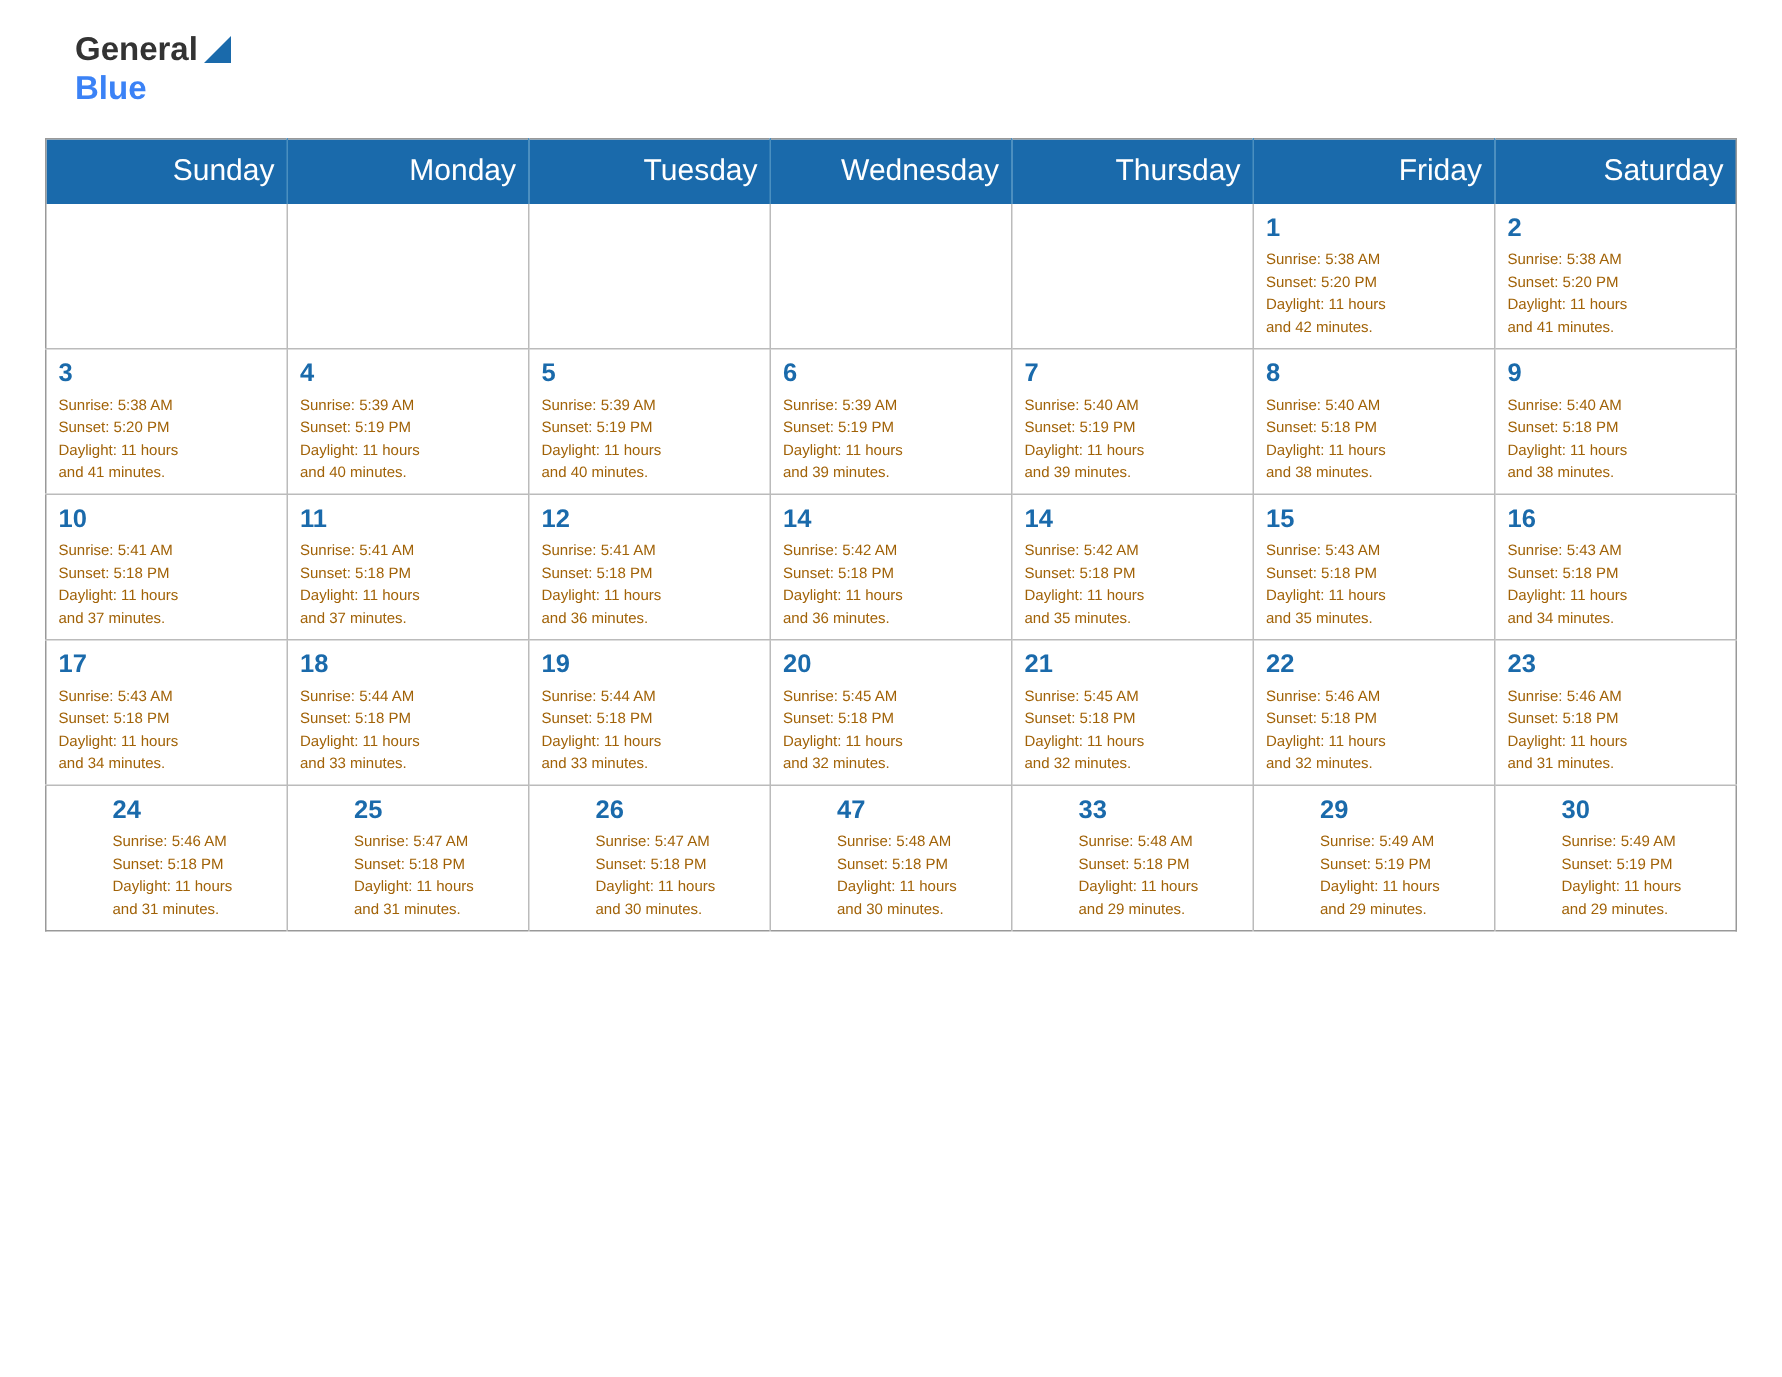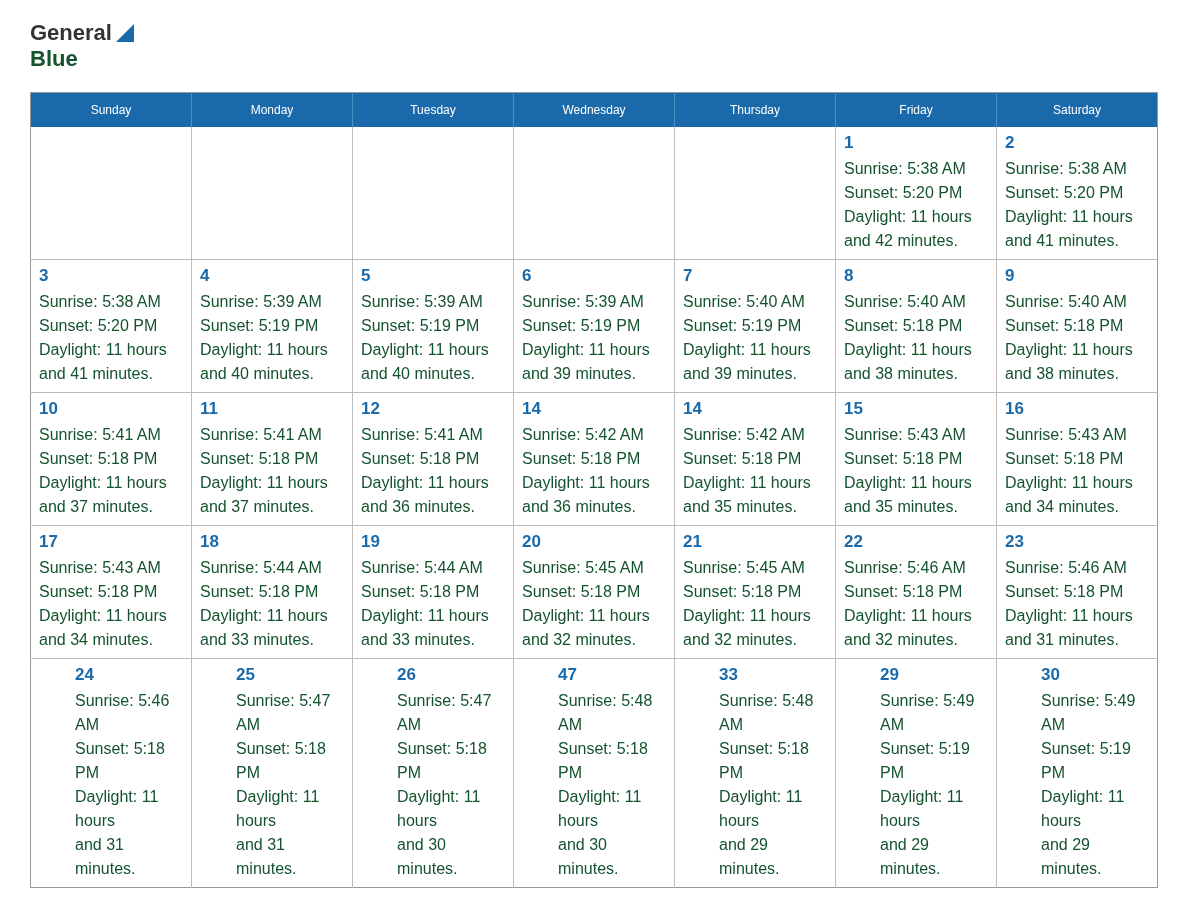"General" .logo-area { margin-left: none -> 20px }
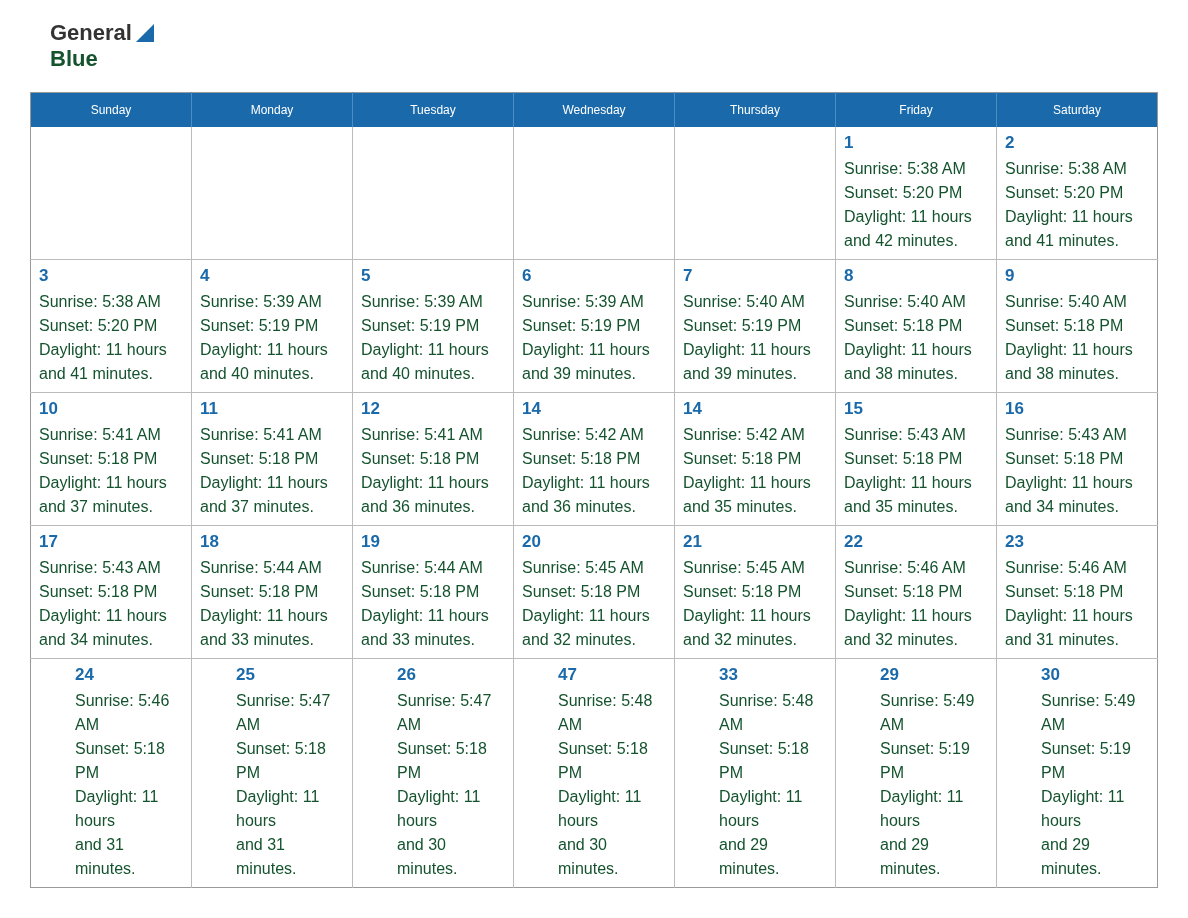"Blue" .logo-text-blue { color: #14532d -> #3b82f6 }
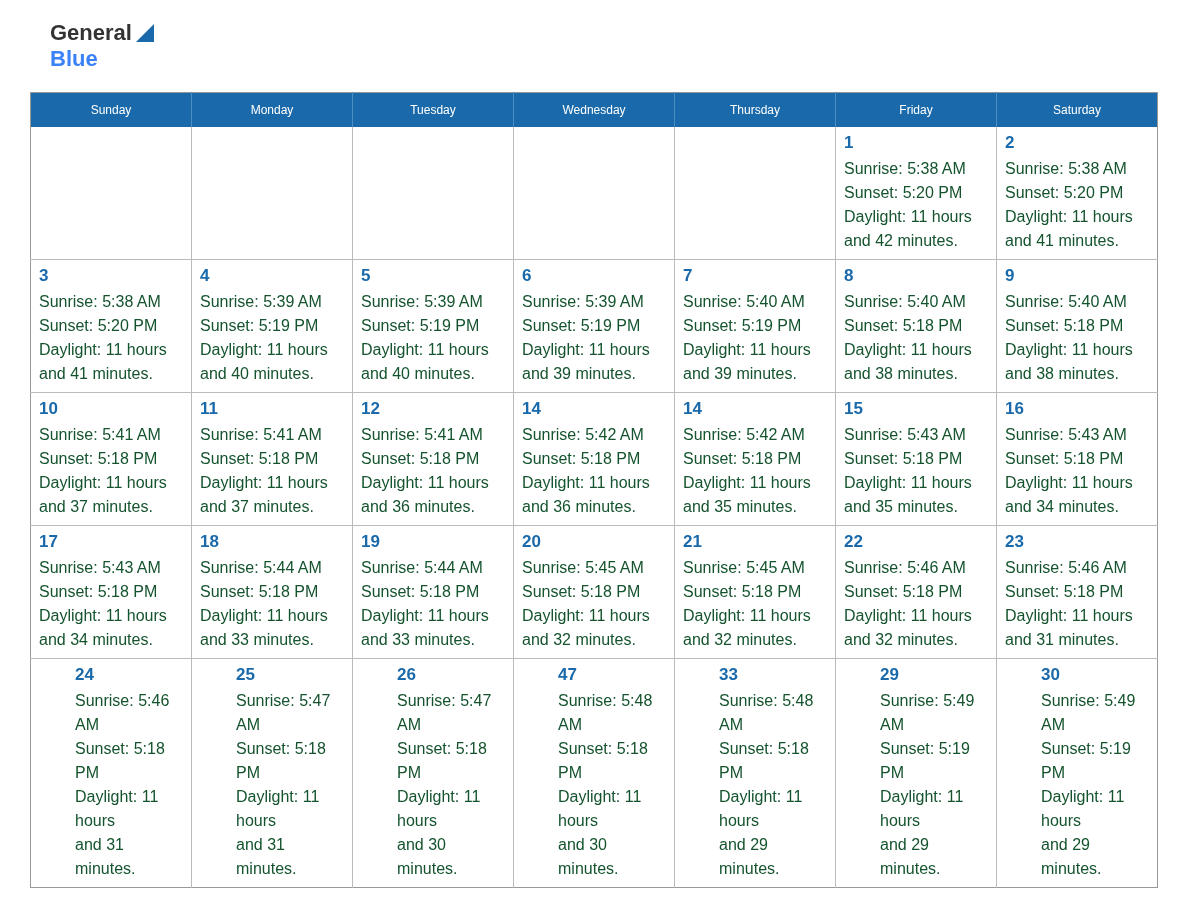"Sunday" .calendar-table th { font-size: 12px -> 20px; text-align: center -> right }
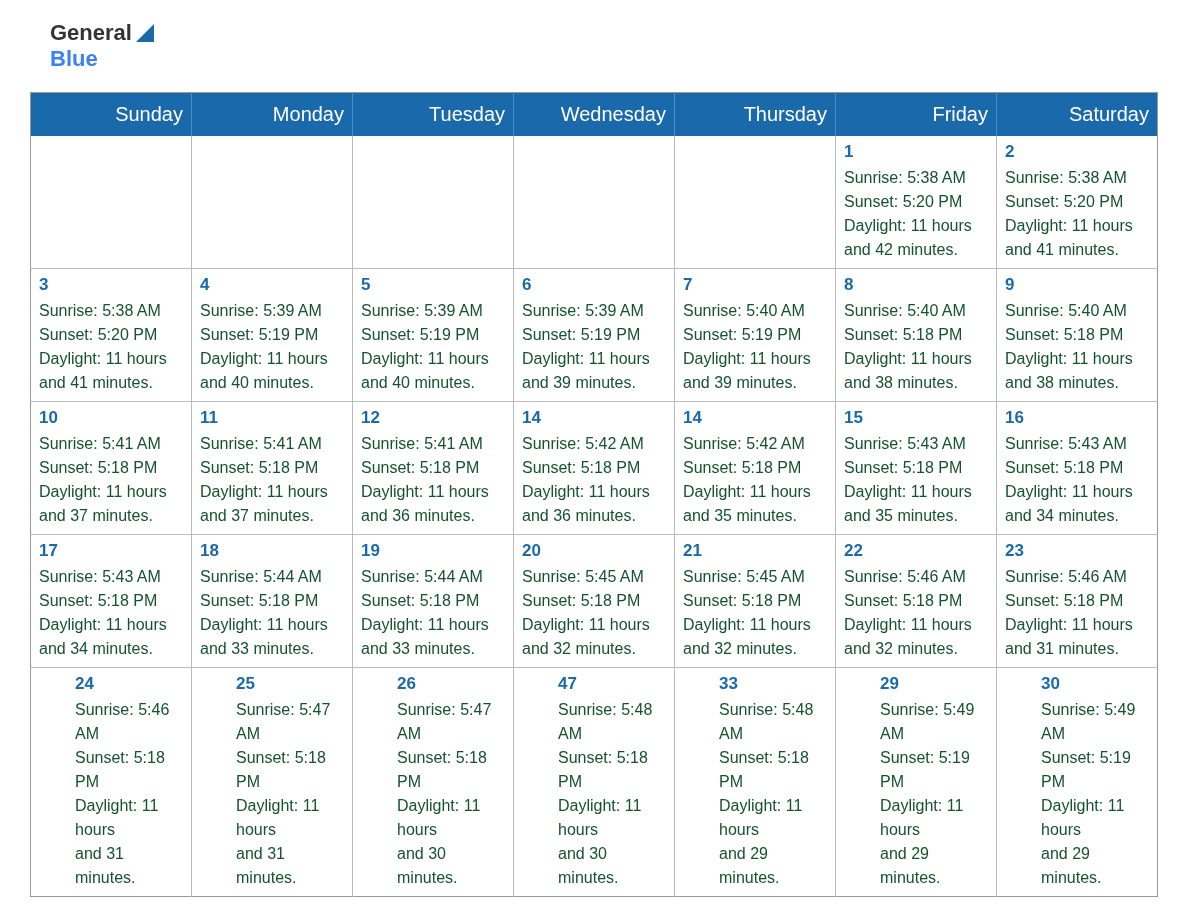"Sunrise: 5:38 AM" .day-info { color: #14532d -> #a16207; font-size: 16px -> 10px }
